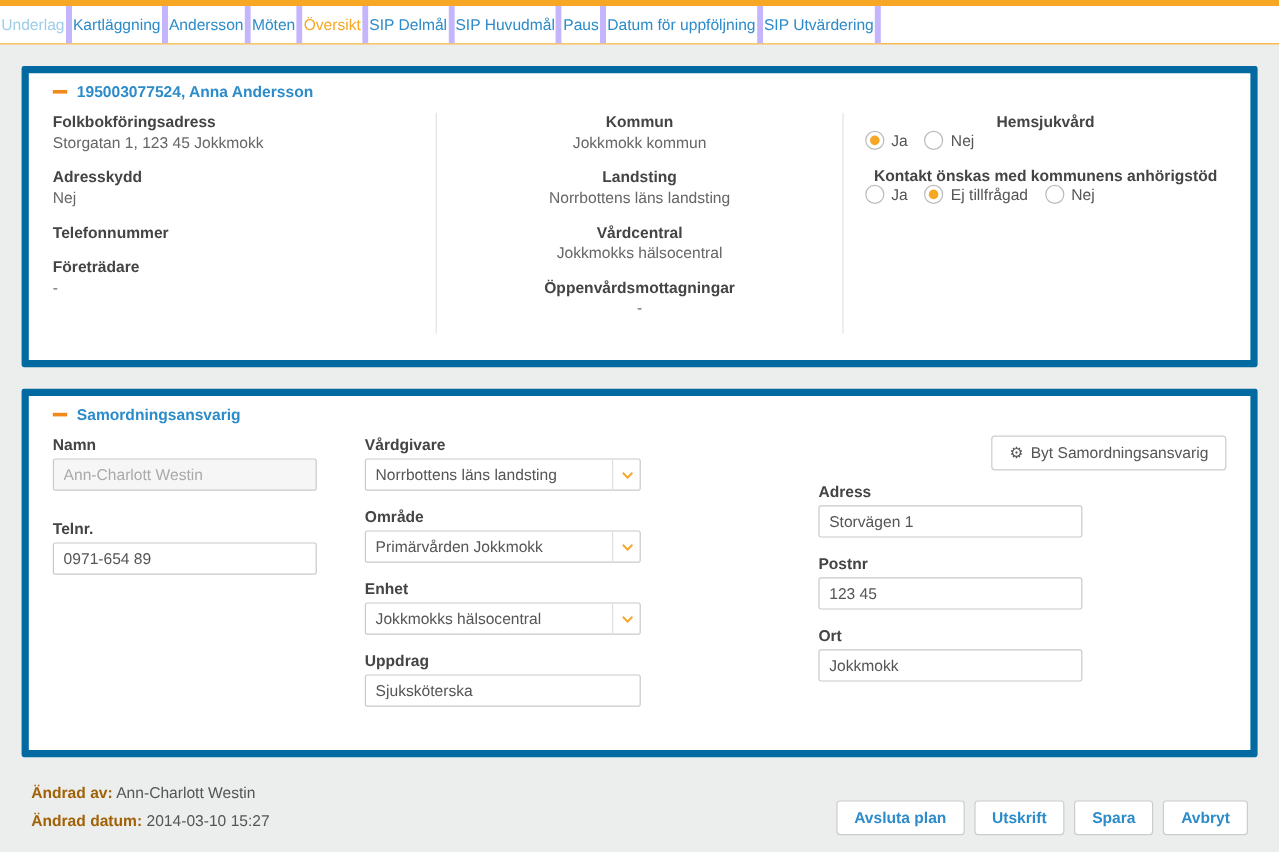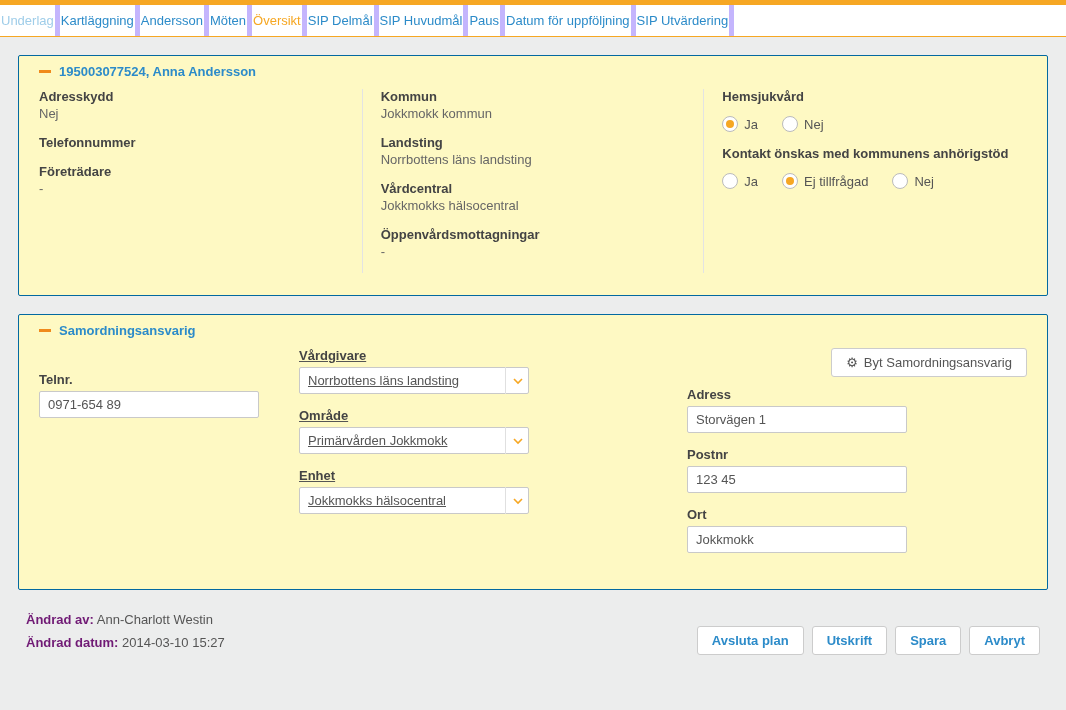"195003077524, Anna Andersson" .panel { background: #fef9c3 -> #ffffff; border: 1px solid #0369a1 -> 6px solid #0369a1 }
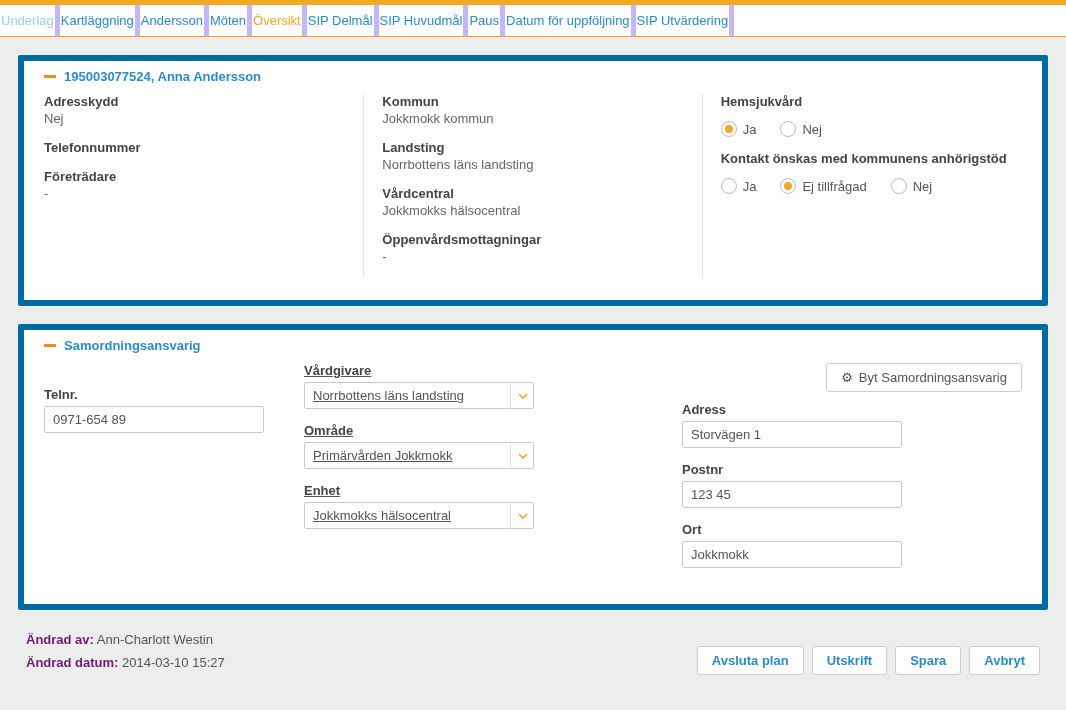"Folkbokföringsadress" div.blk { html: none -> <div> <div>Folkbokföringsadress</div> <div>Storgatan 1, 123 45 Jokkmokk</div> </div> }
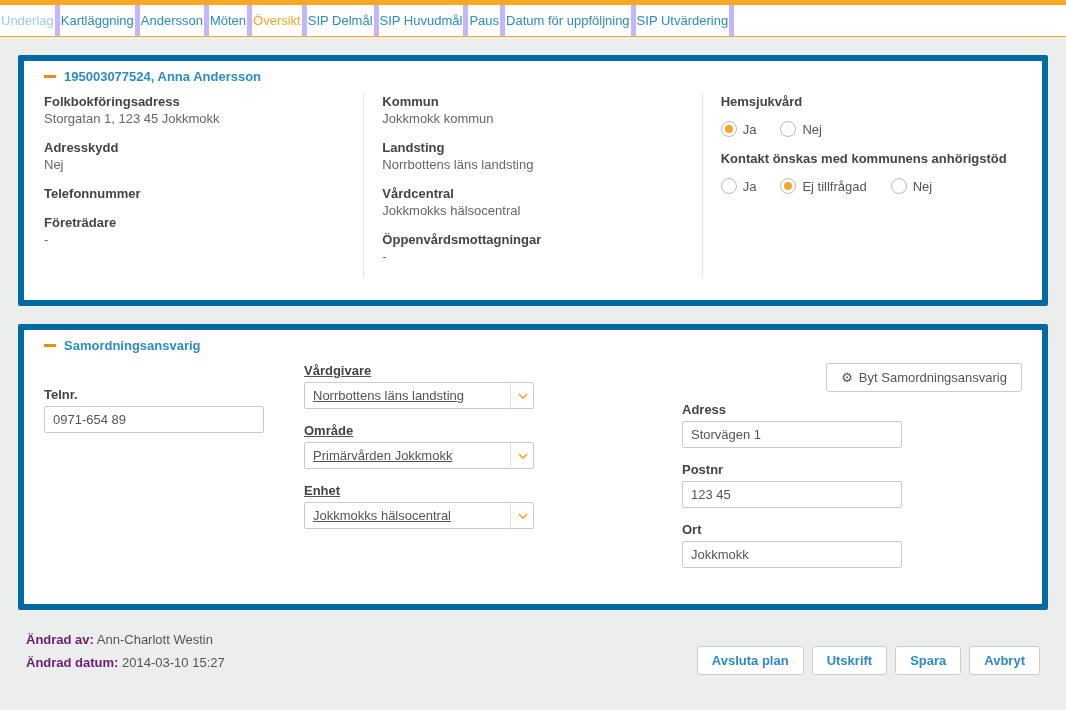"Kommun" .col + .col { text-align: none -> center }
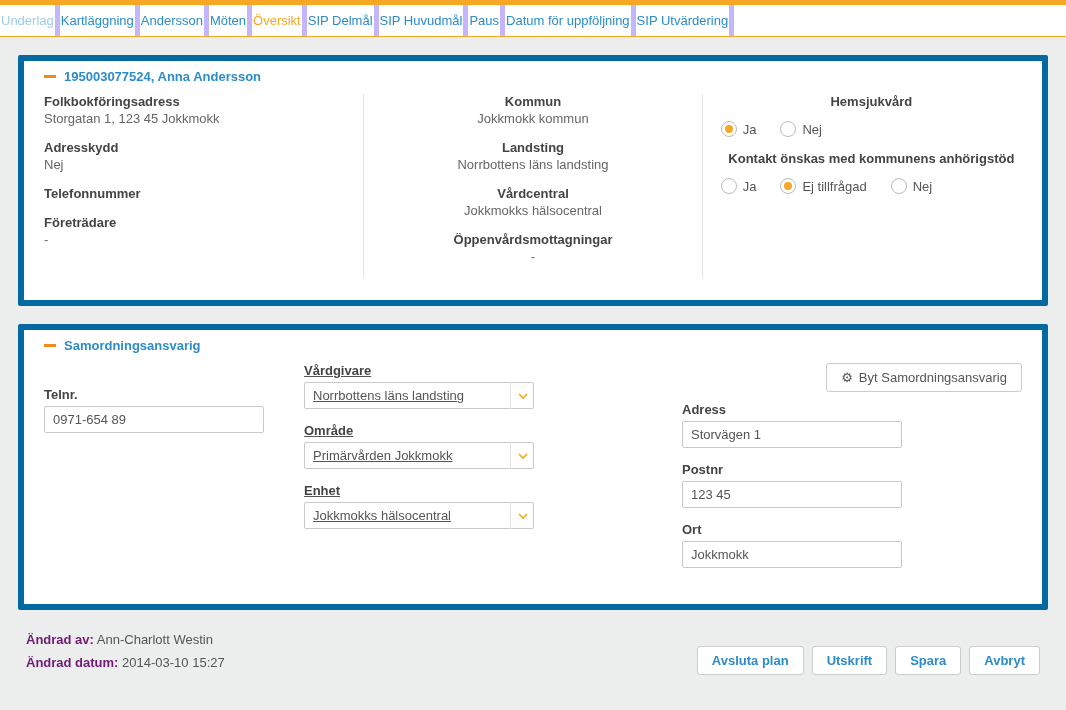"Ja" .radio-row { gap: 24px -> 14px; margin-top: 12px -> 0 }
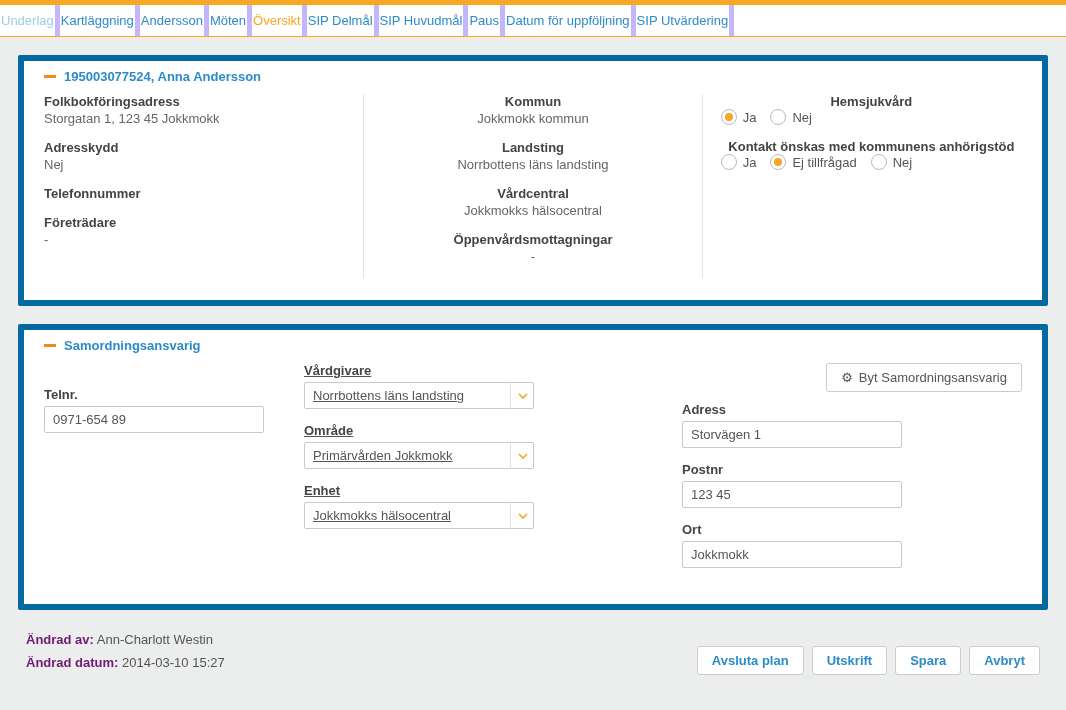"Namn" div.field-group { html: none -> <div> <span>Namn</span> <input> </div> }
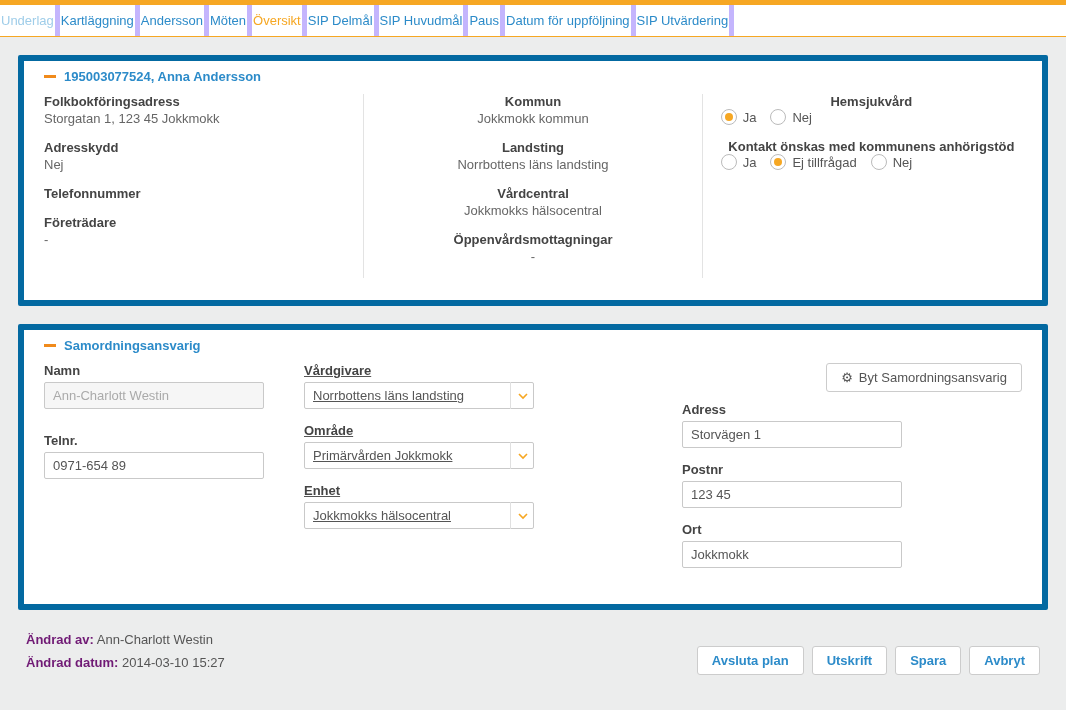"Vårdgivare" .grid2 .gc-mid { text-decoration: underline -> none }
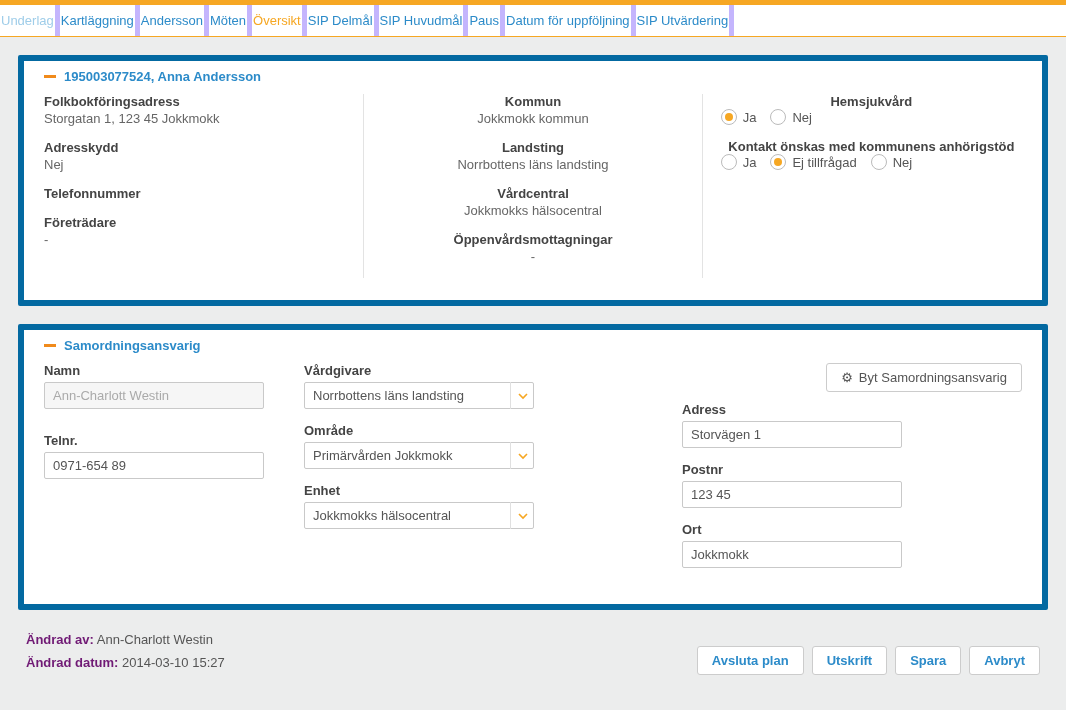"Uppdrag" div.field-group { html: none -> <div> <span>Uppdrag</span> <input> </div> }
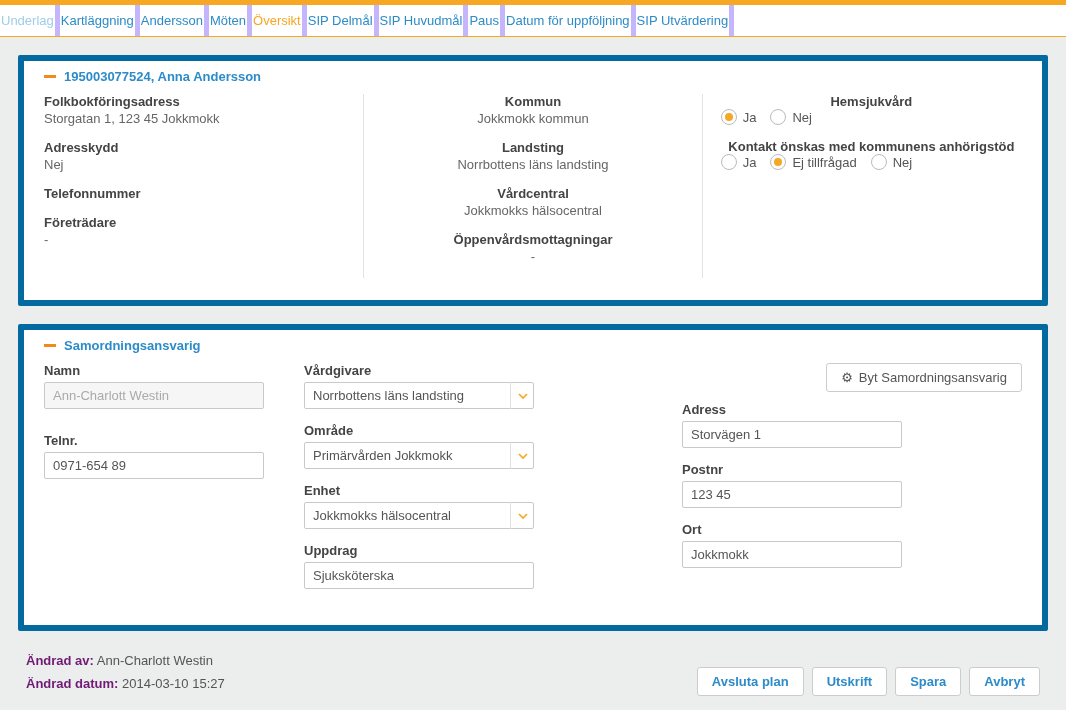"Ändrad av:" .footer .meta b { color: #701a75 -> #a16207 }
